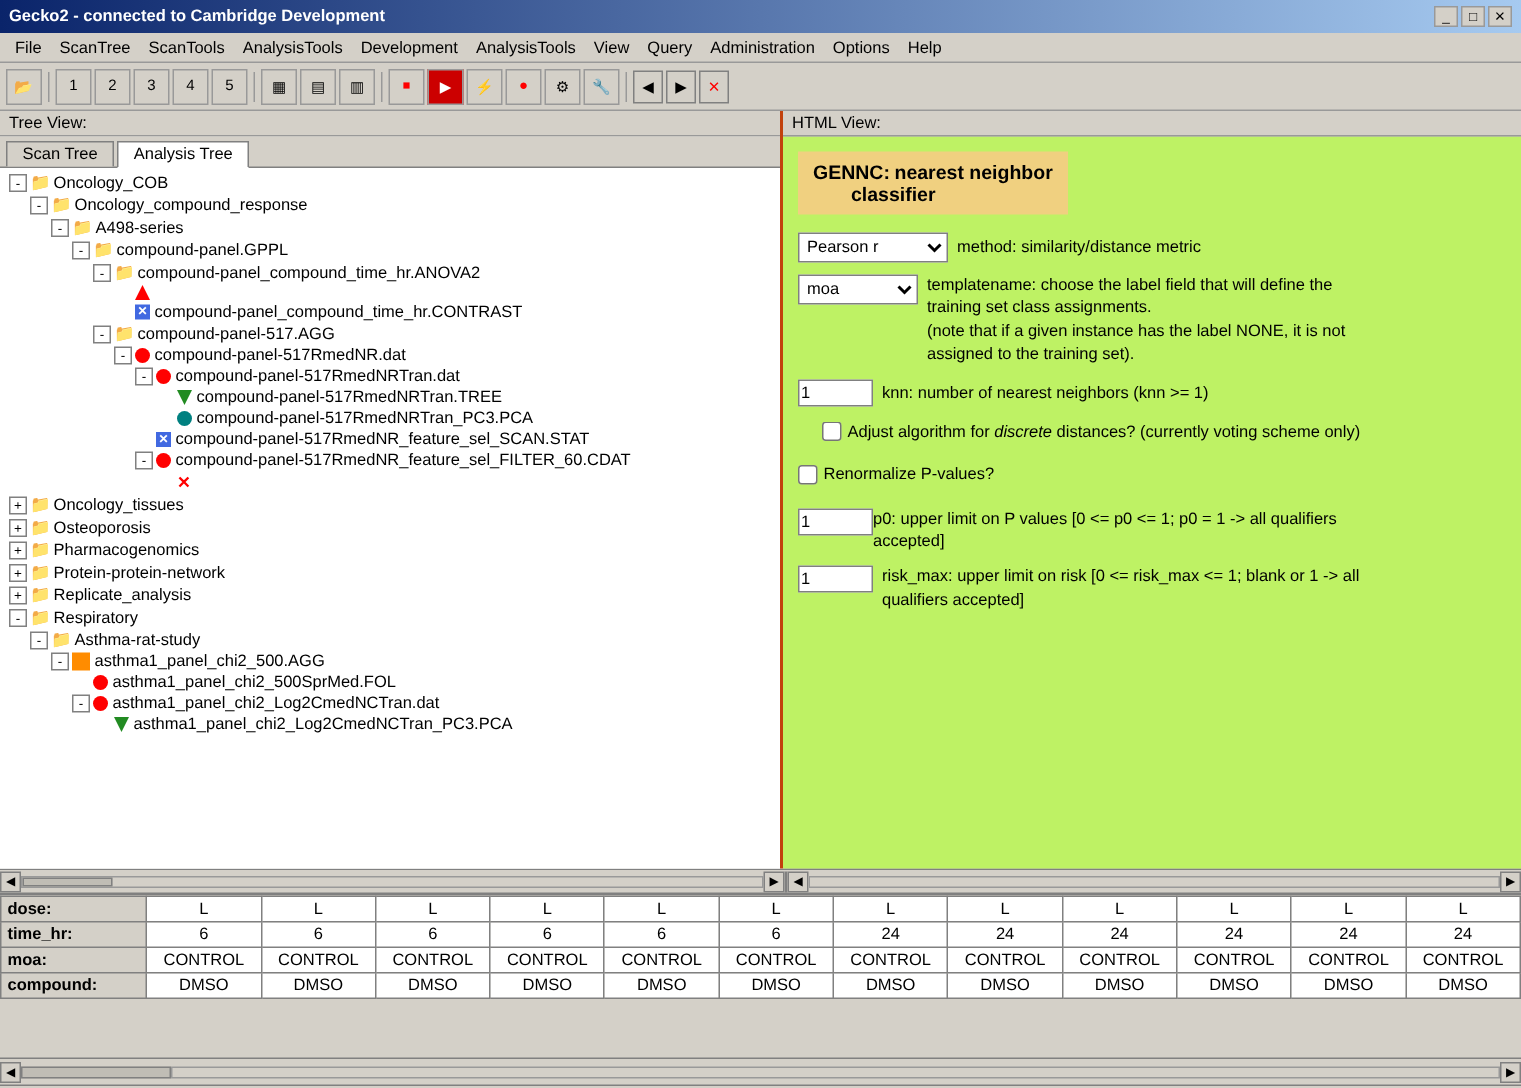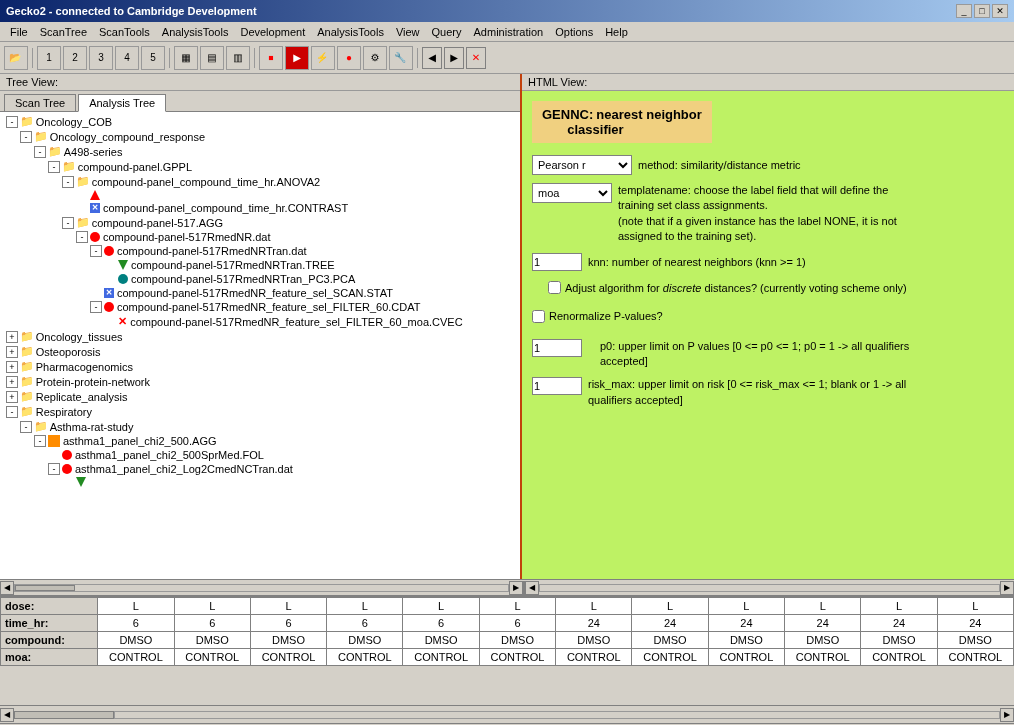"compound-panel-517RmedNR_feature_sel_FILTER_60_m" span { html: <span>compound-panel-517RmedNR_feature_sel_FILTER_60_moa.CVEC</span> -> none }
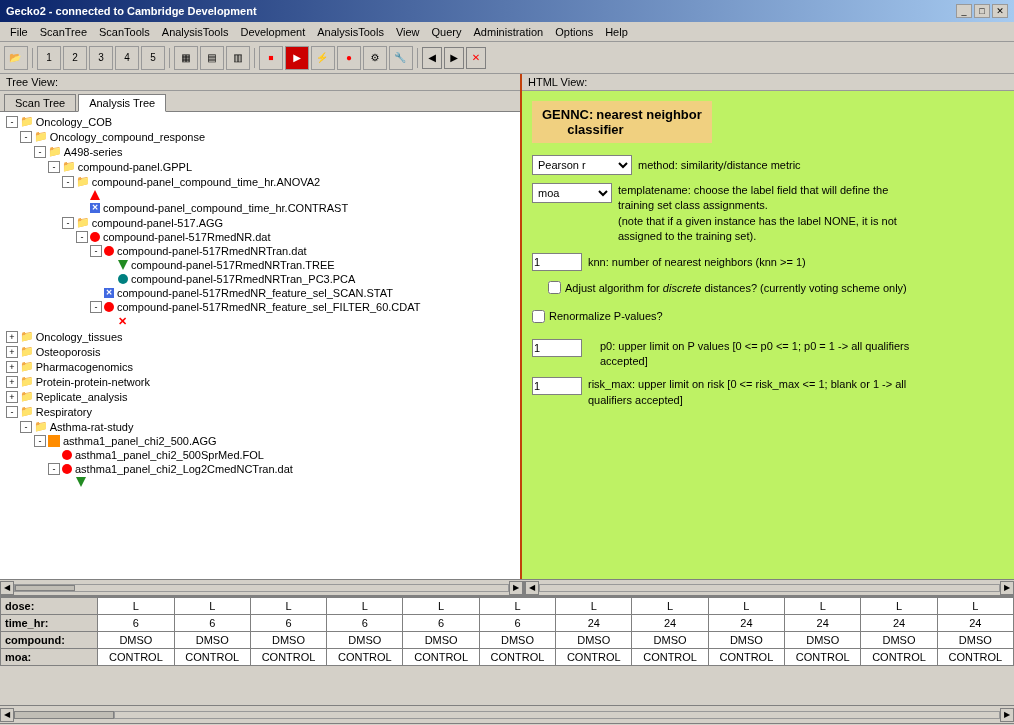"p0: upper limit on P" span.form-label { margin-left: 18px -> 0 }
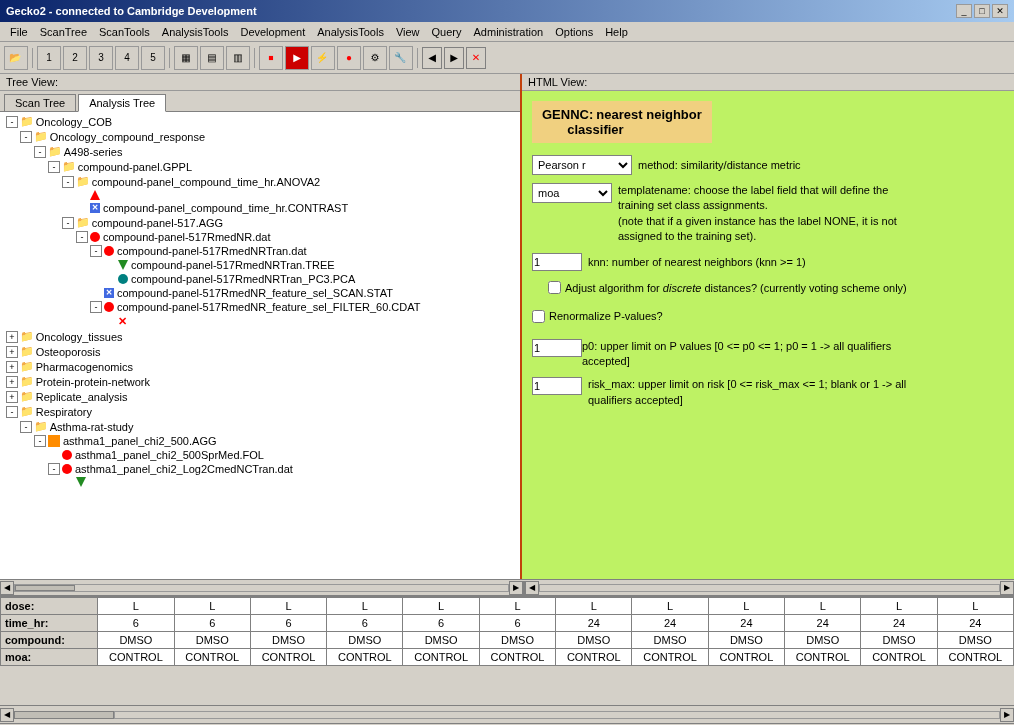"asthma1_panel_chi2_Log2CmedNCTran_PC3.PC" span { html: none -> <span>asthma1_panel_chi2_Log2CmedNCTran_PC3.PCA</span> }
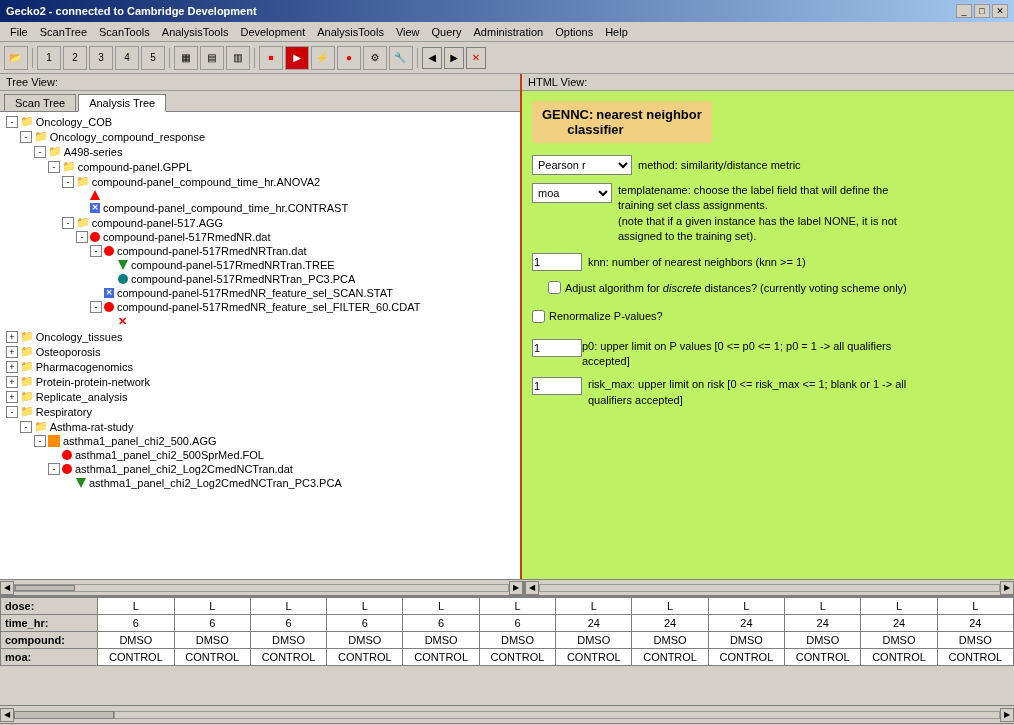"compound:" tr { order: before "moa:" -> after "moa:" }
